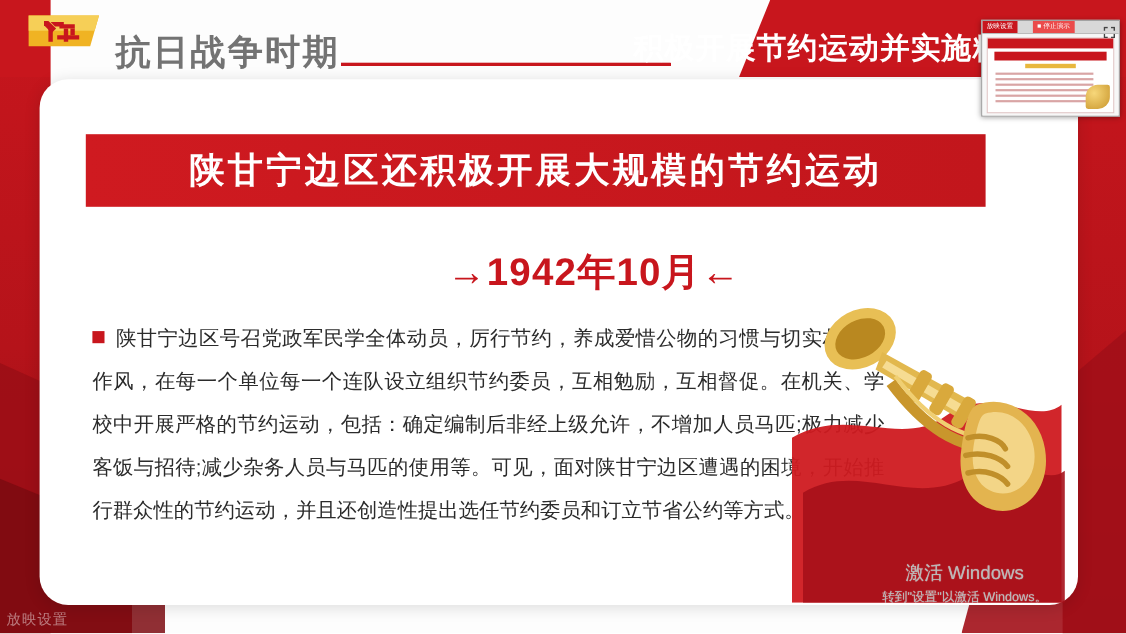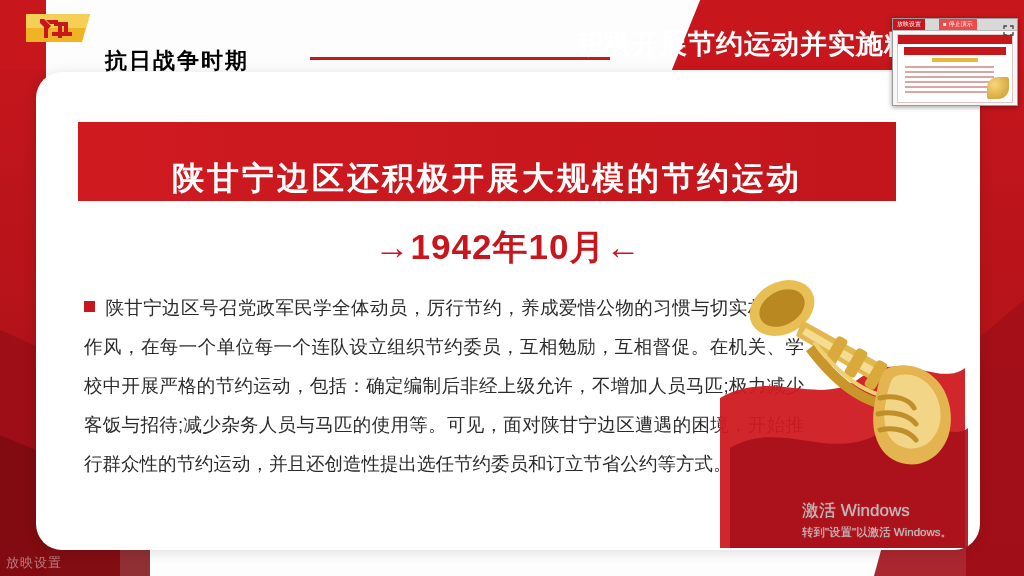"抗日战争时期" .header-title { color: #000000 -> #737373; font-size: 22px -> 32px; margin-top: 20px -> none }
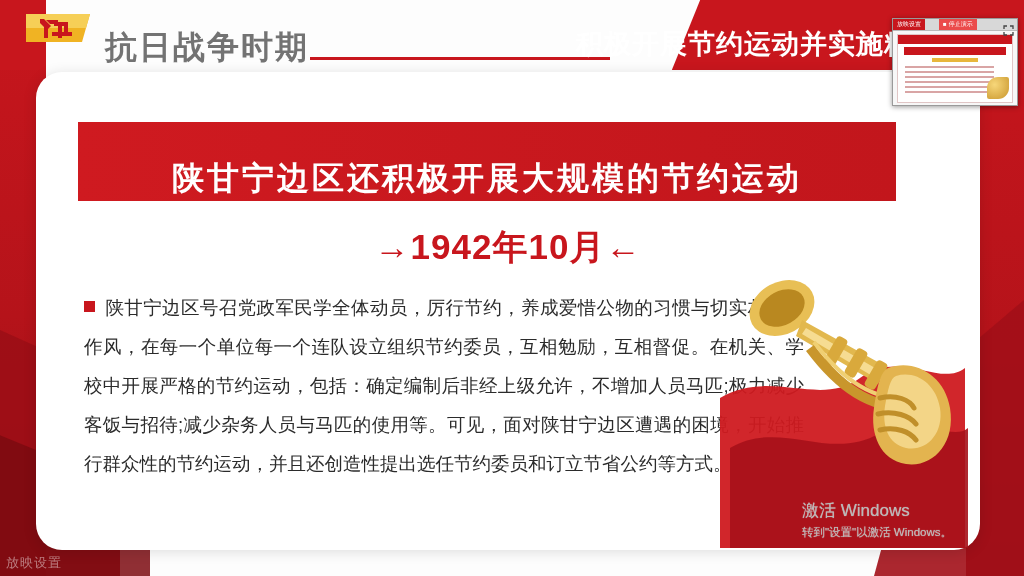"陕甘宁边区还积极开展大规模的节约运动" .title-bar { align-items: flex-end -> center; height: 79px -> 66px }
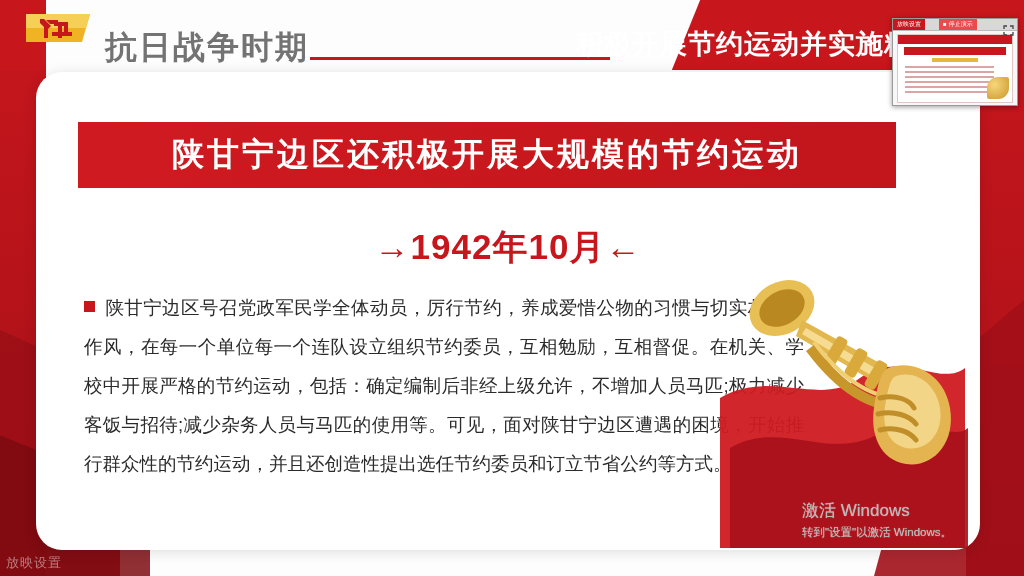"→1942年10月←" .date-line { padding-left: none -> 32px }
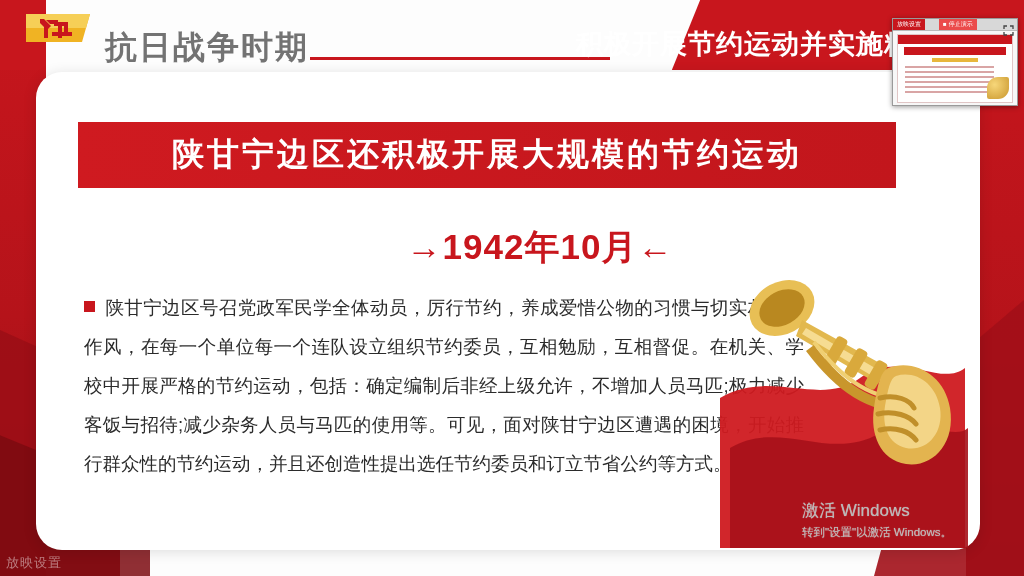"激活 Windows" .watermark { bottom: 36px -> 26px; text-align: left -> center }
